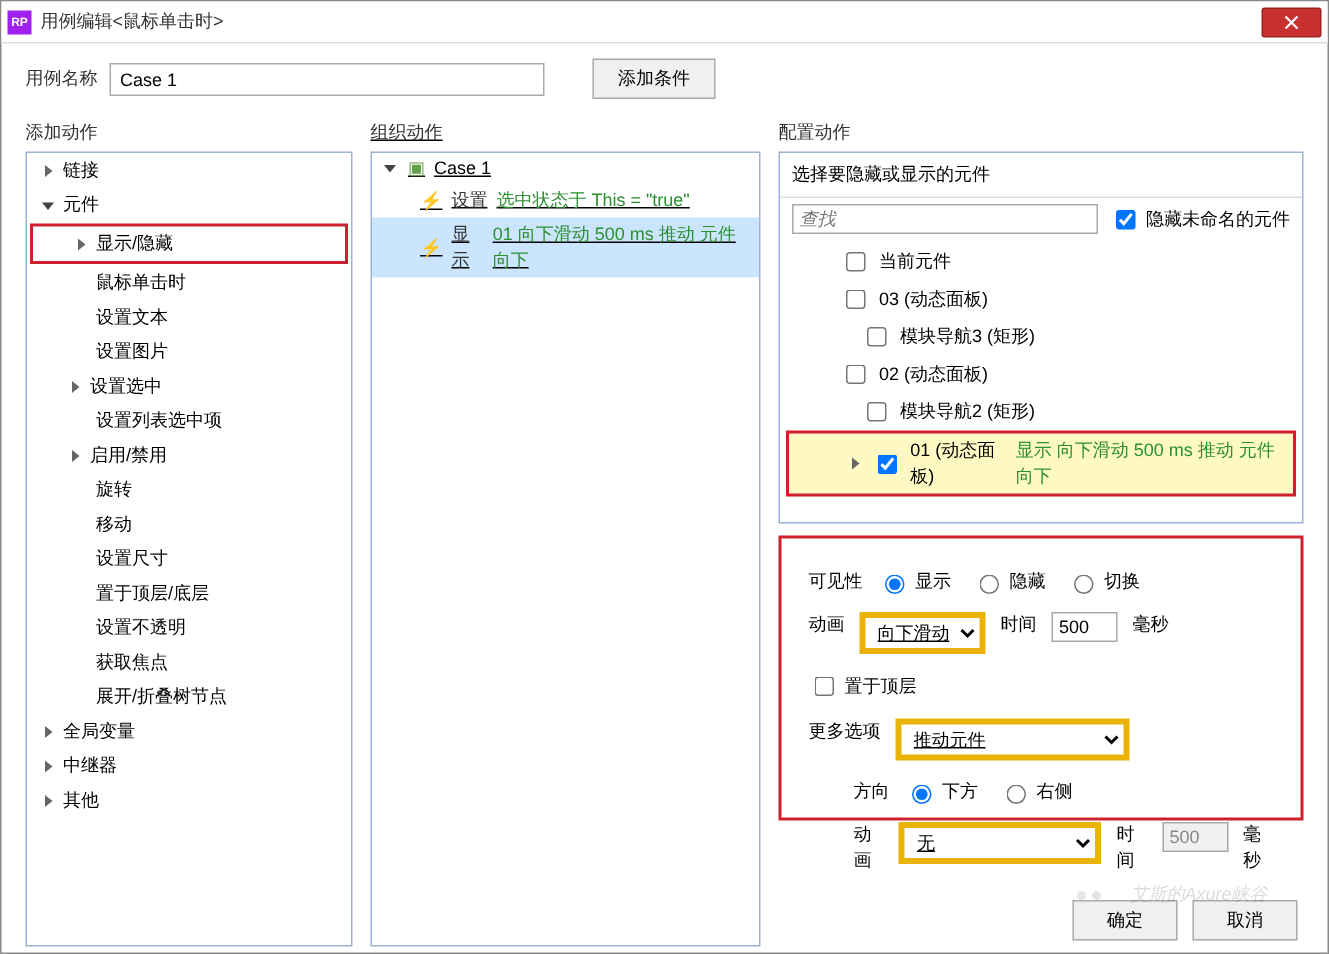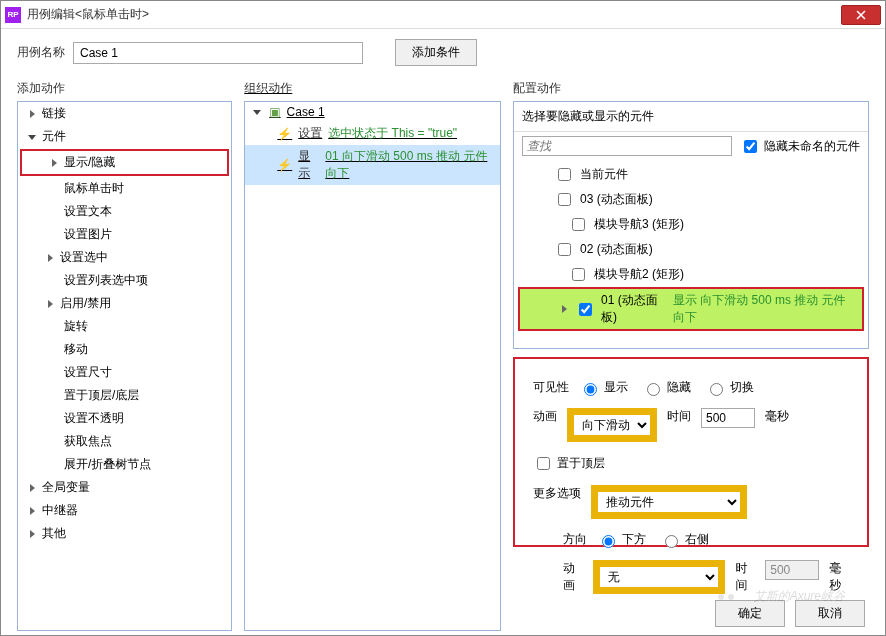"01 (动态面板)" .widget-row.highlight { background: #bef264 -> #fef9c3 }
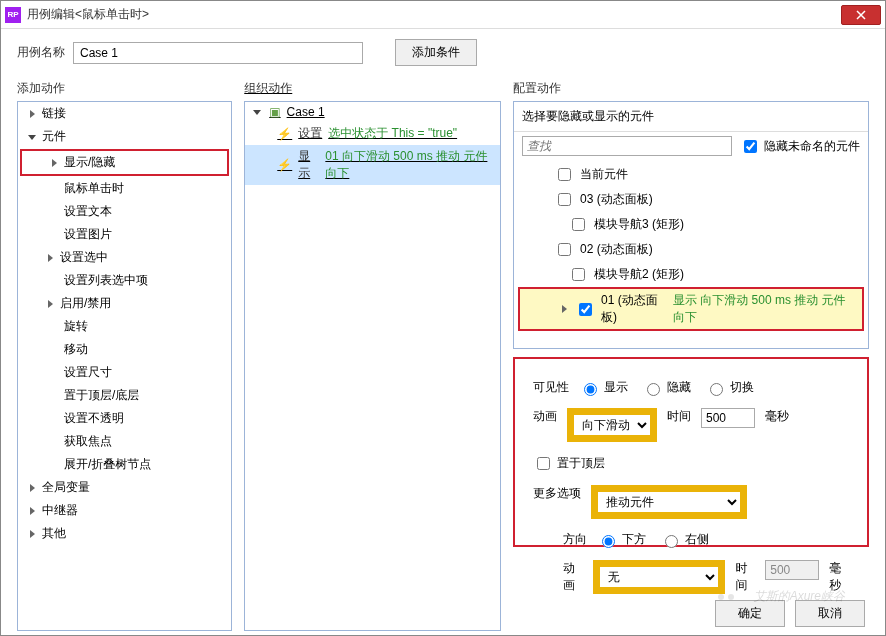"向下滑动" .select { border: 7px solid #eab308 -> 4px solid #eab308; text-decoration: none -> underline }
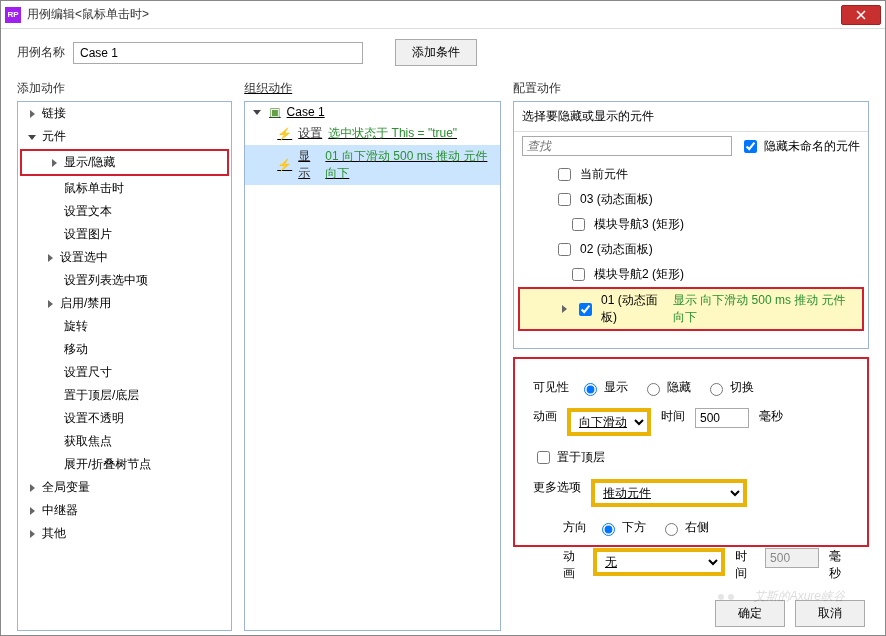"500" .num-input { width: 54px -> 44px }
